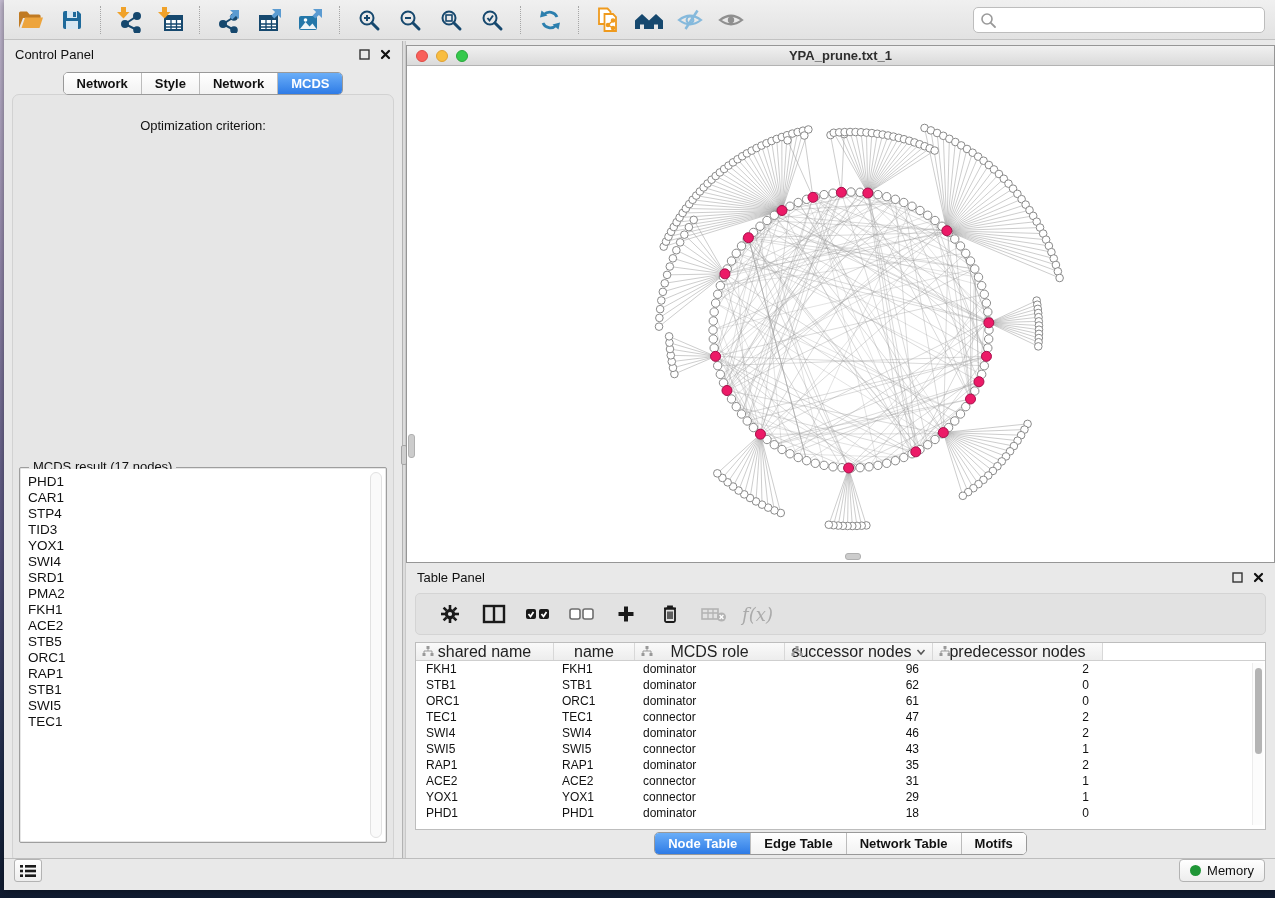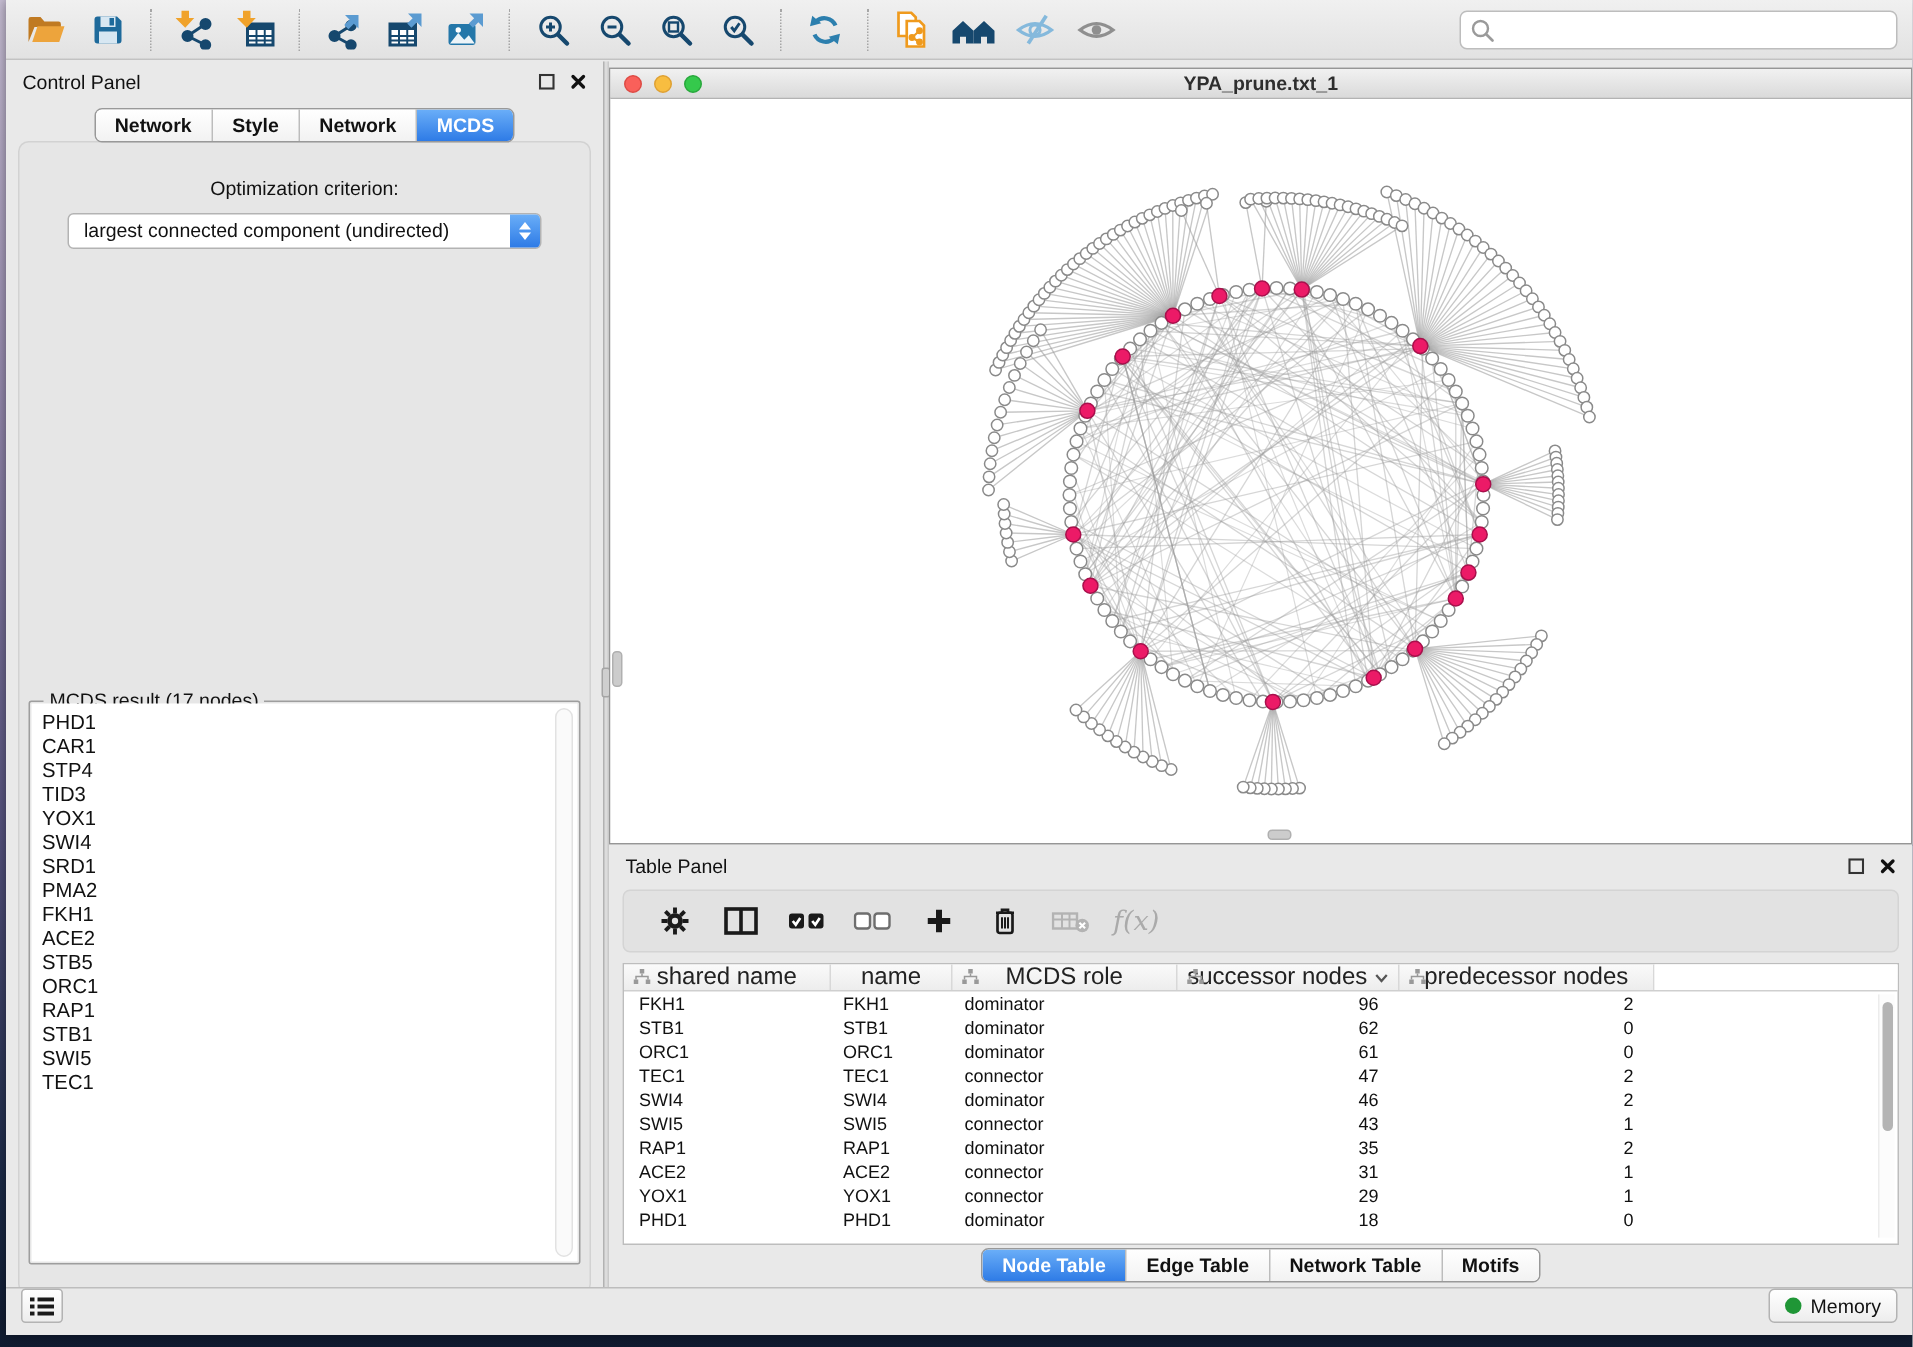"largest connected component (undirected)" div.dropdown { html: <div> <span>largest connected component (undirected)</span> <span> <i></i> <i></i> </span> </div> -> none }
